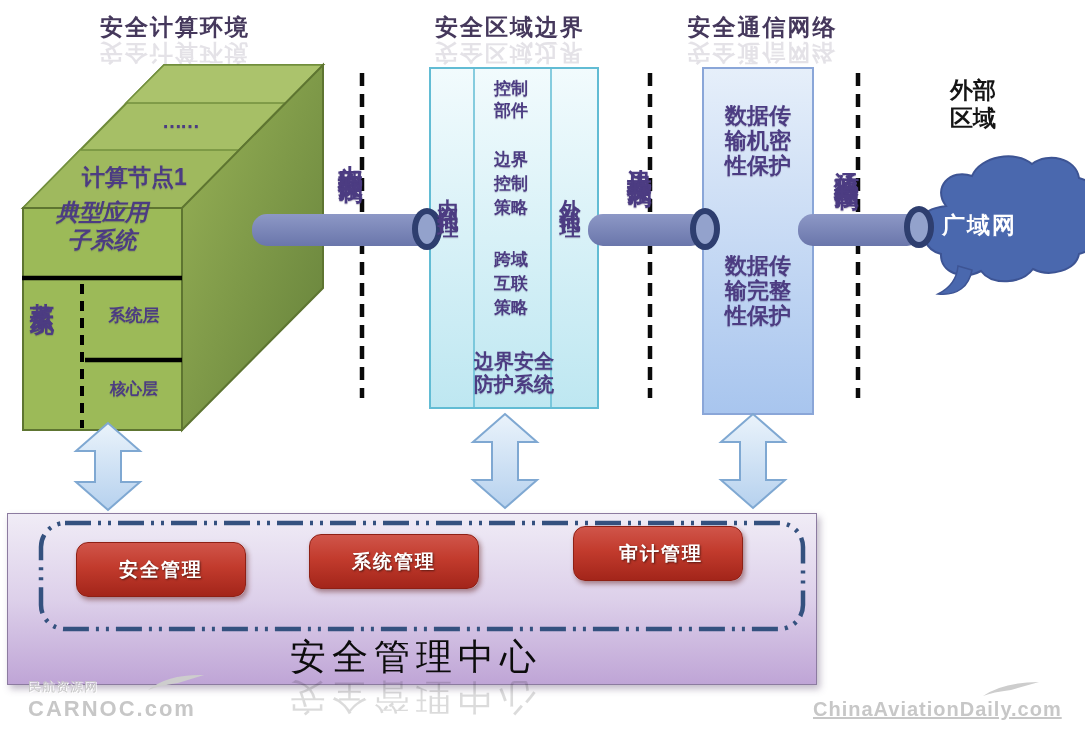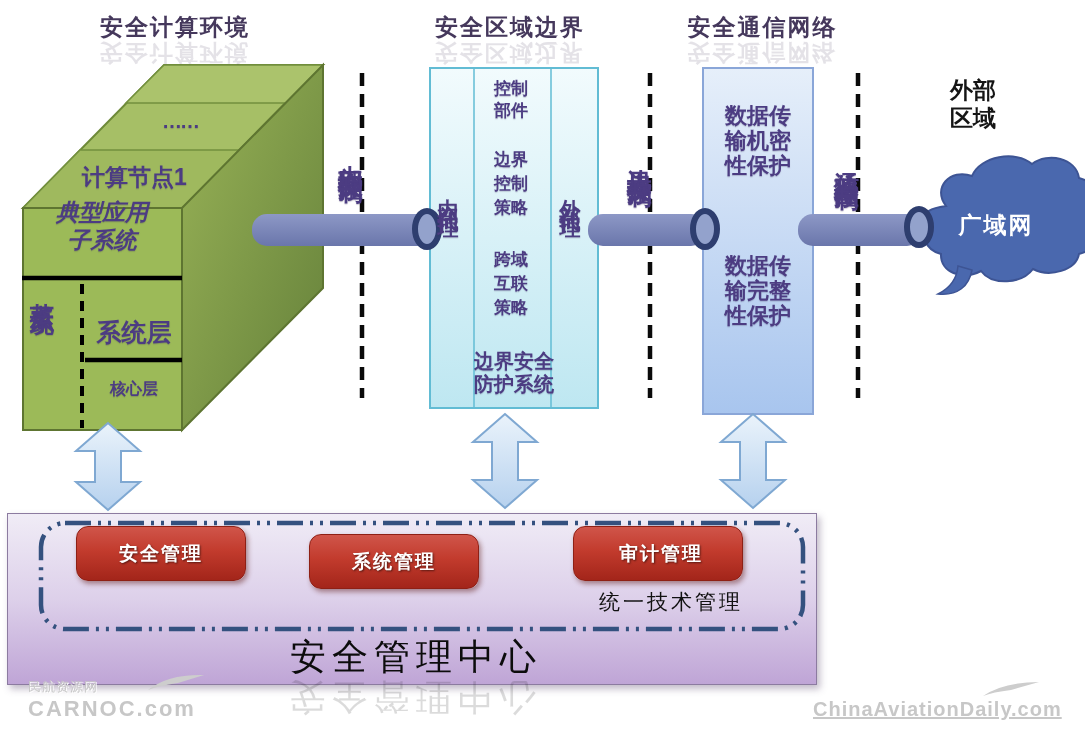"广域网" .cloudlabel { text-align: center -> none }
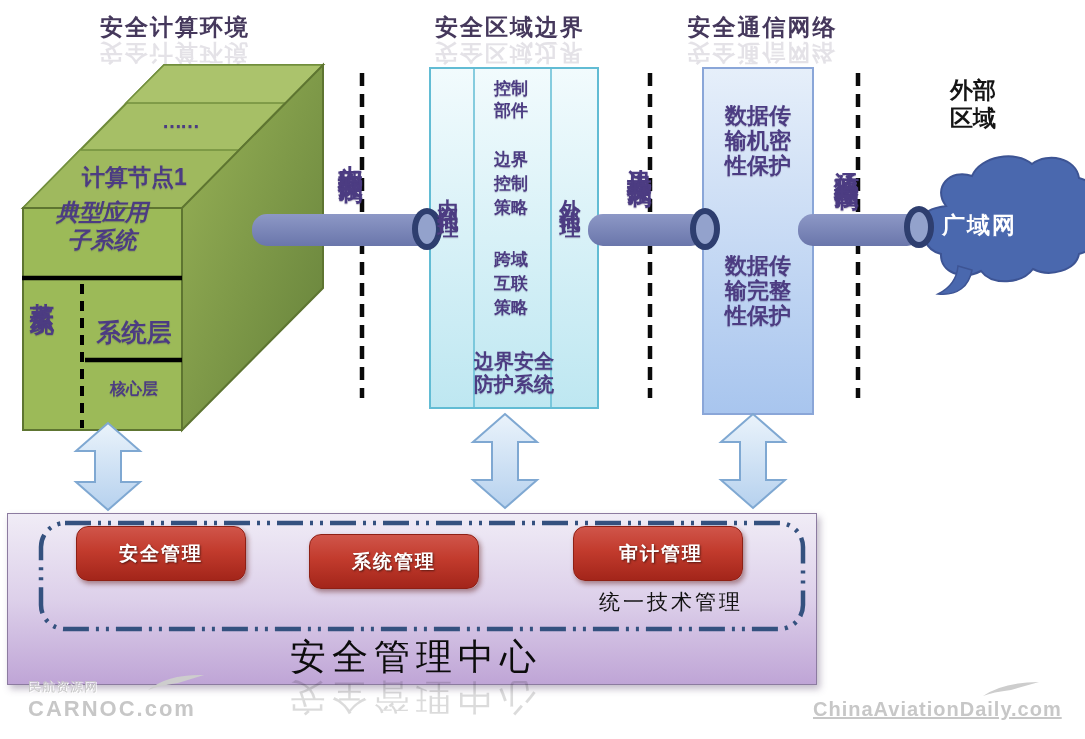"系统层" div.abs { font-size: 25px -> 17px; top: 316px -> 304px }
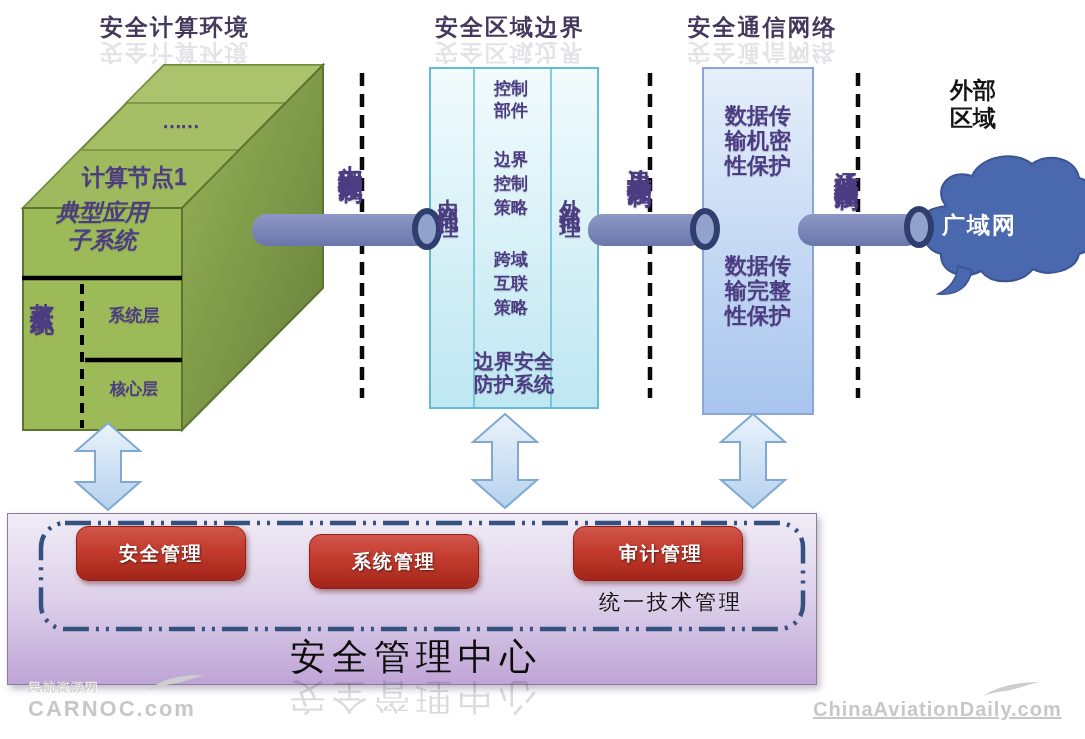"安全管理" div.mgmt-btn { top: 12px -> 28px }
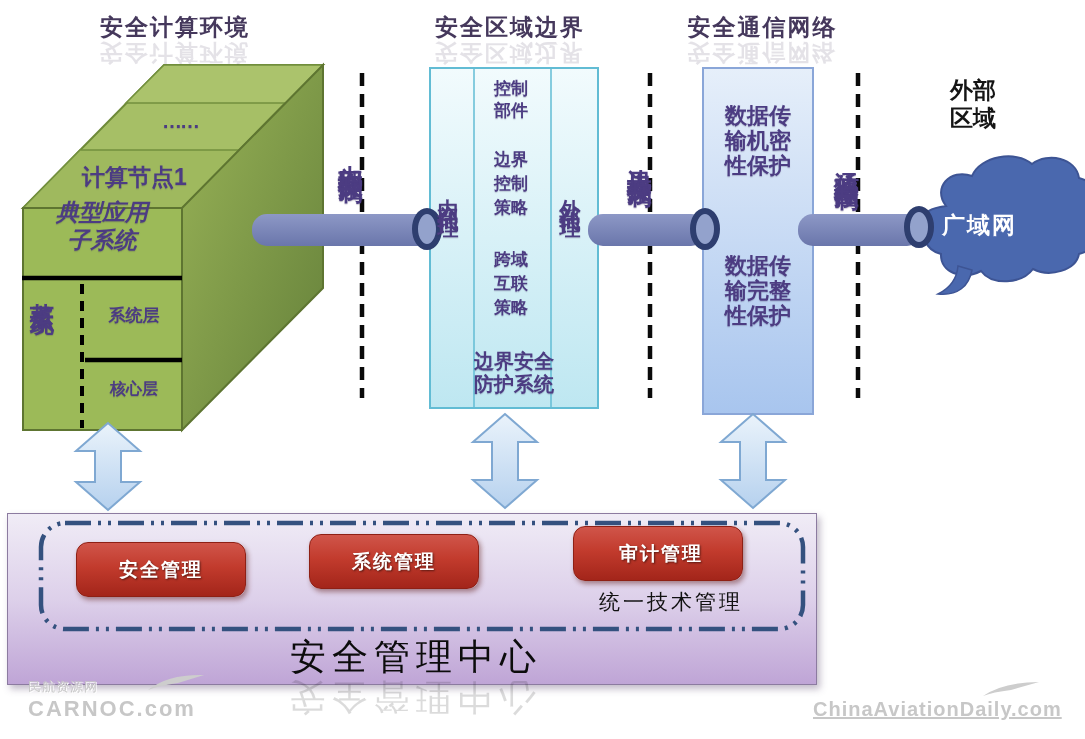"统一技术管理" div.abs { html: <div>统一技术管理</div> -> none }
